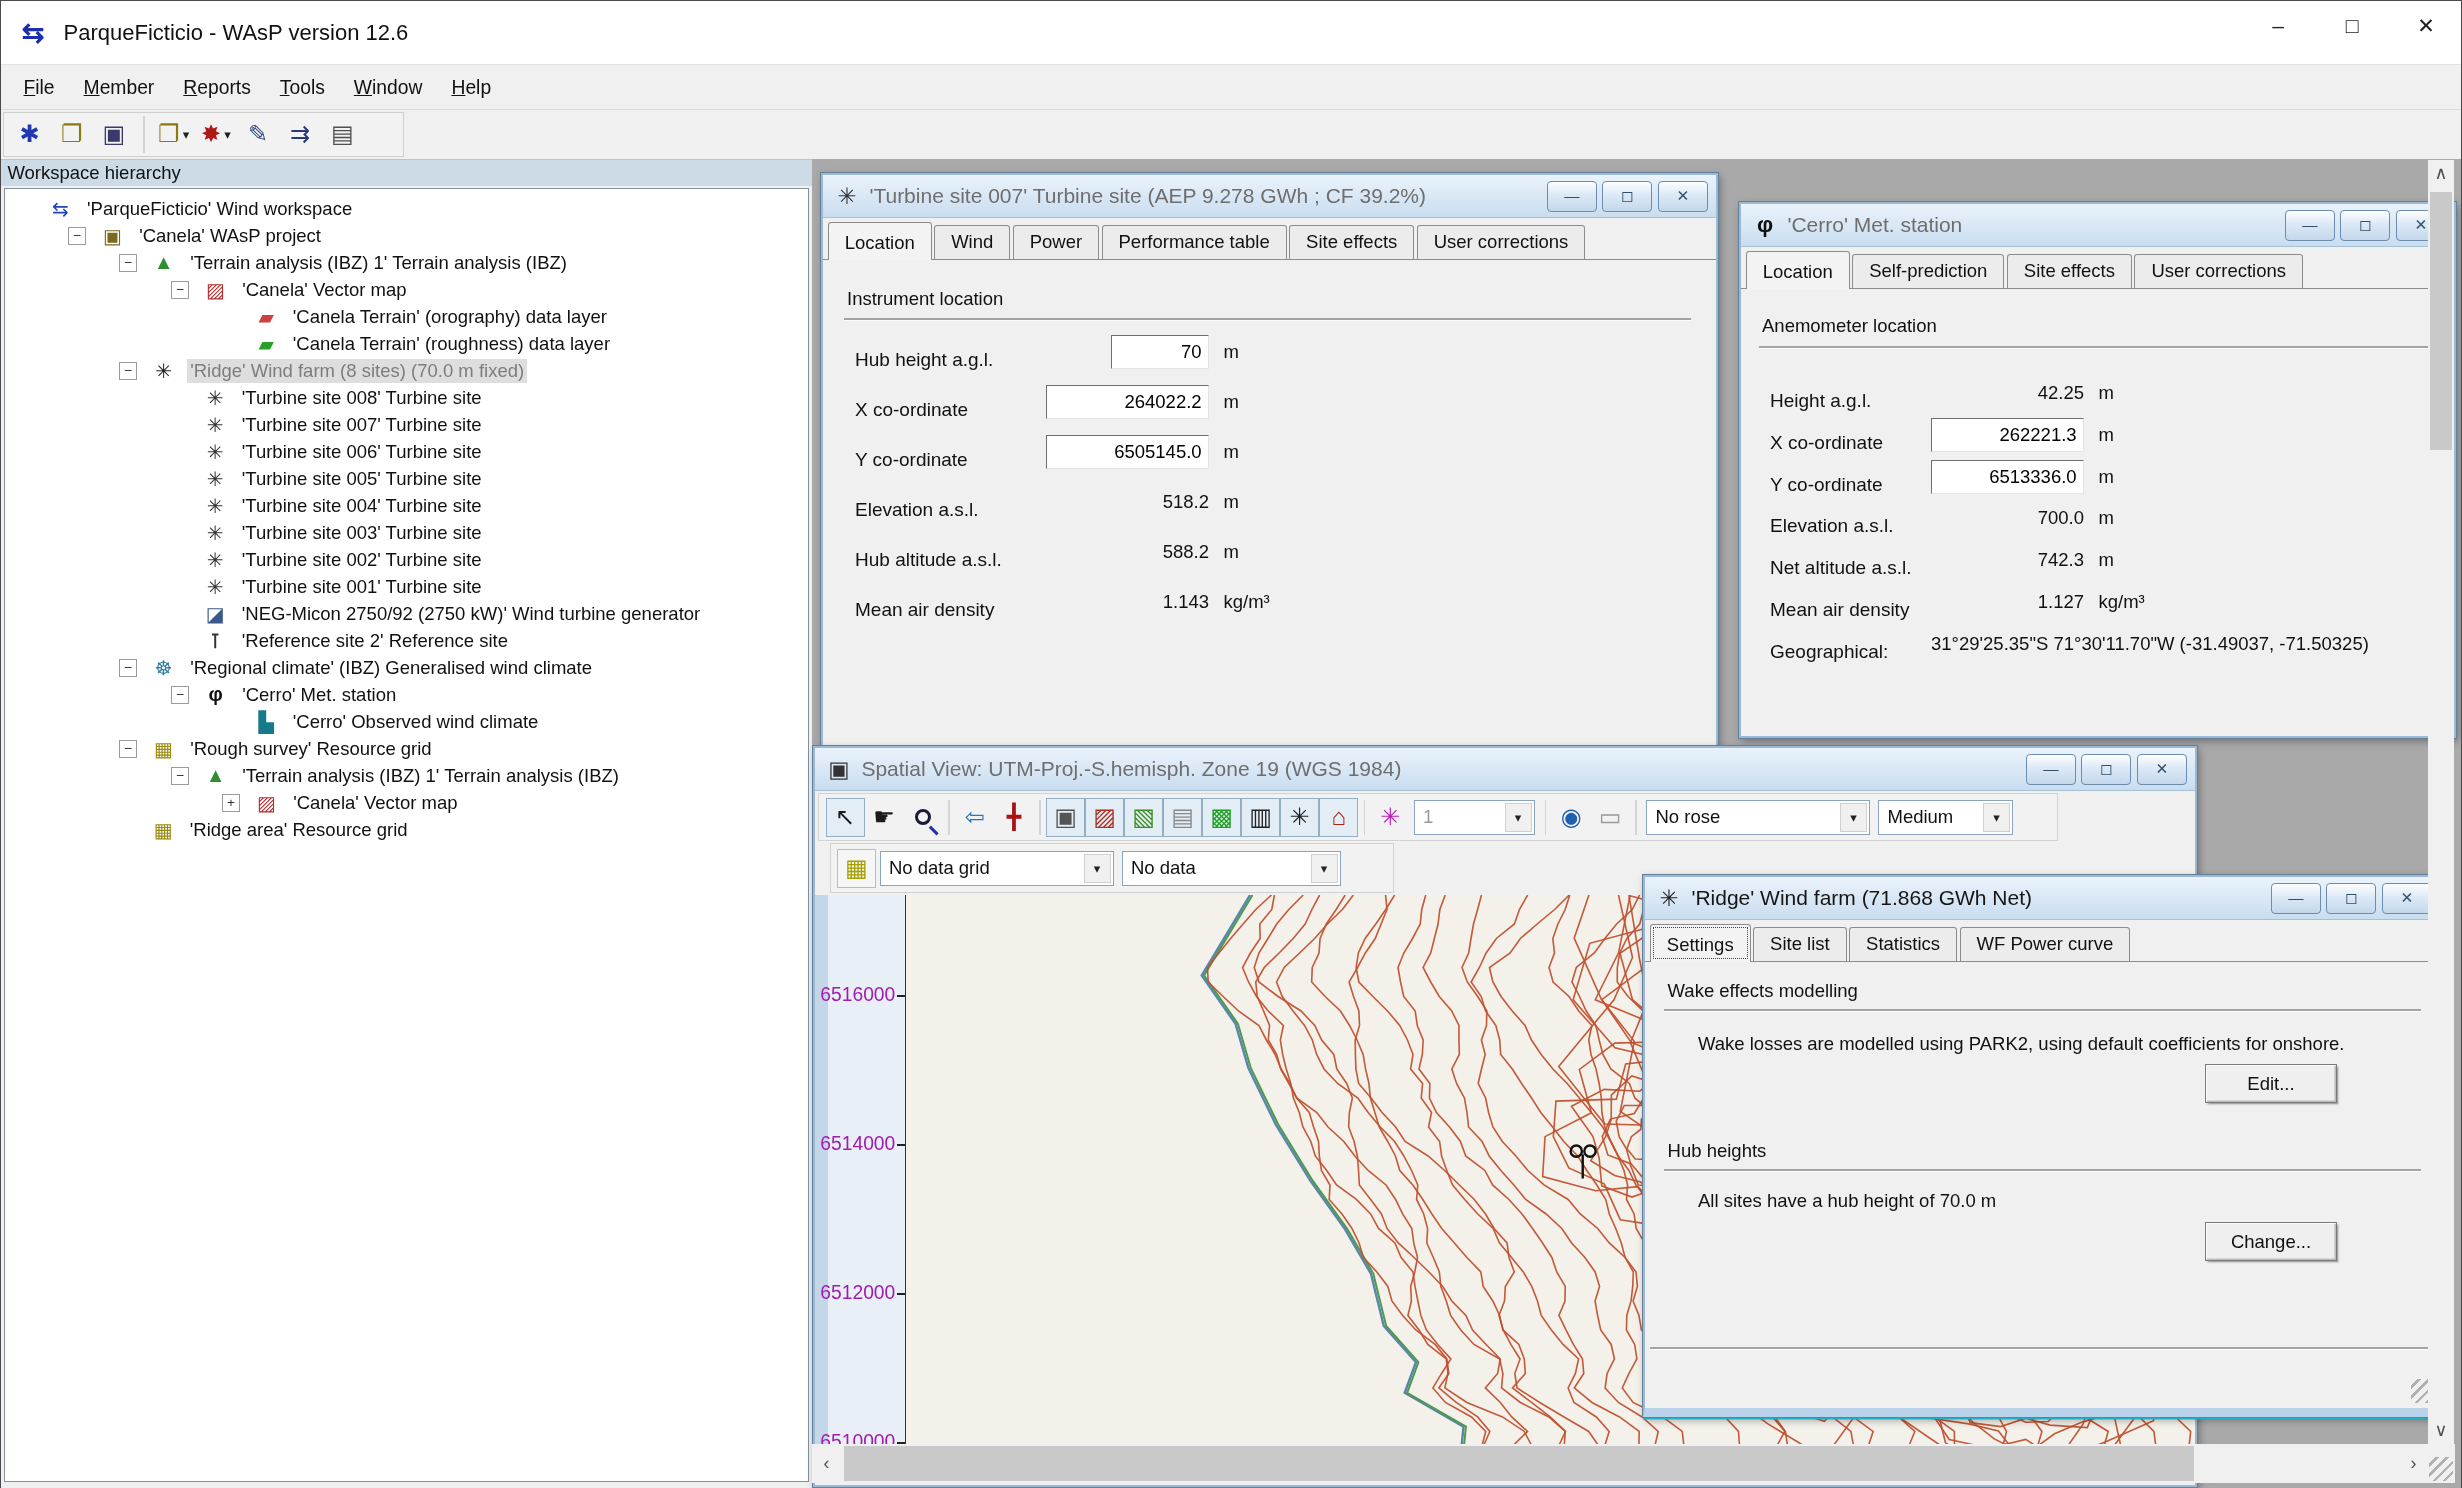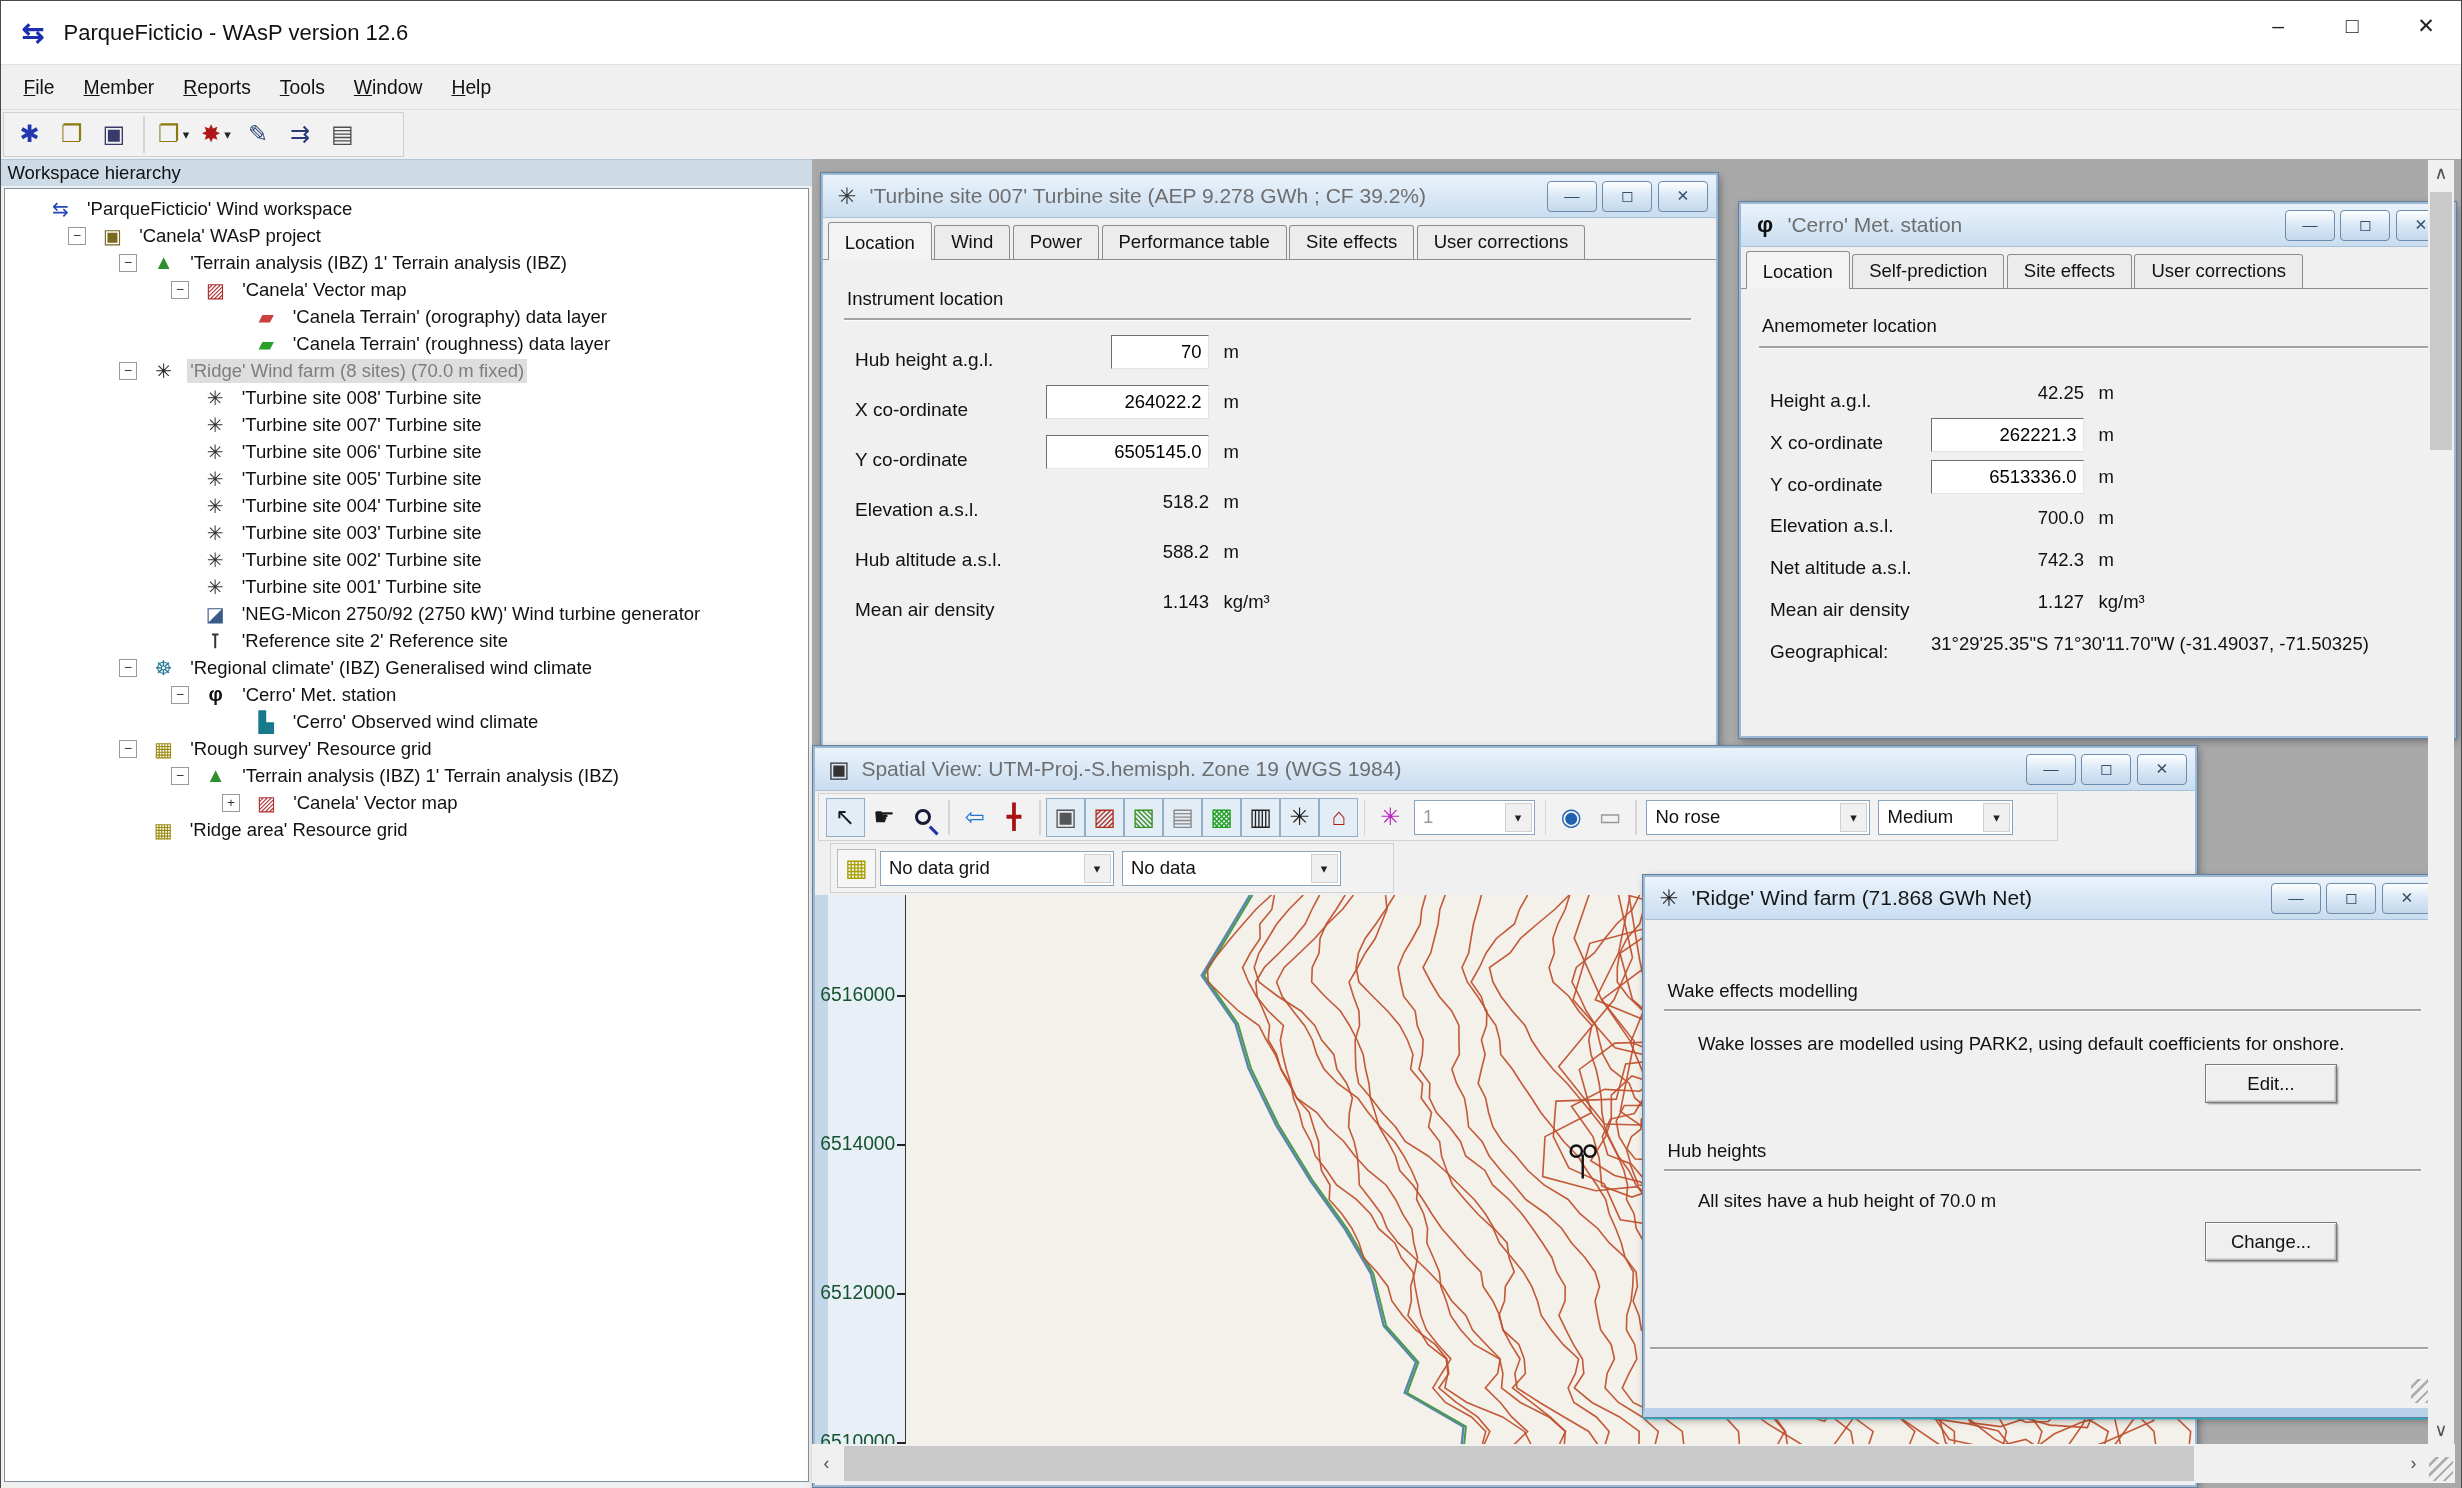"Settings" div.tabs { html: none -> <div> <div>Settings</div> <div>Site list</div> <div>Statistics</div> <div>WF Power curve</div> </div> }
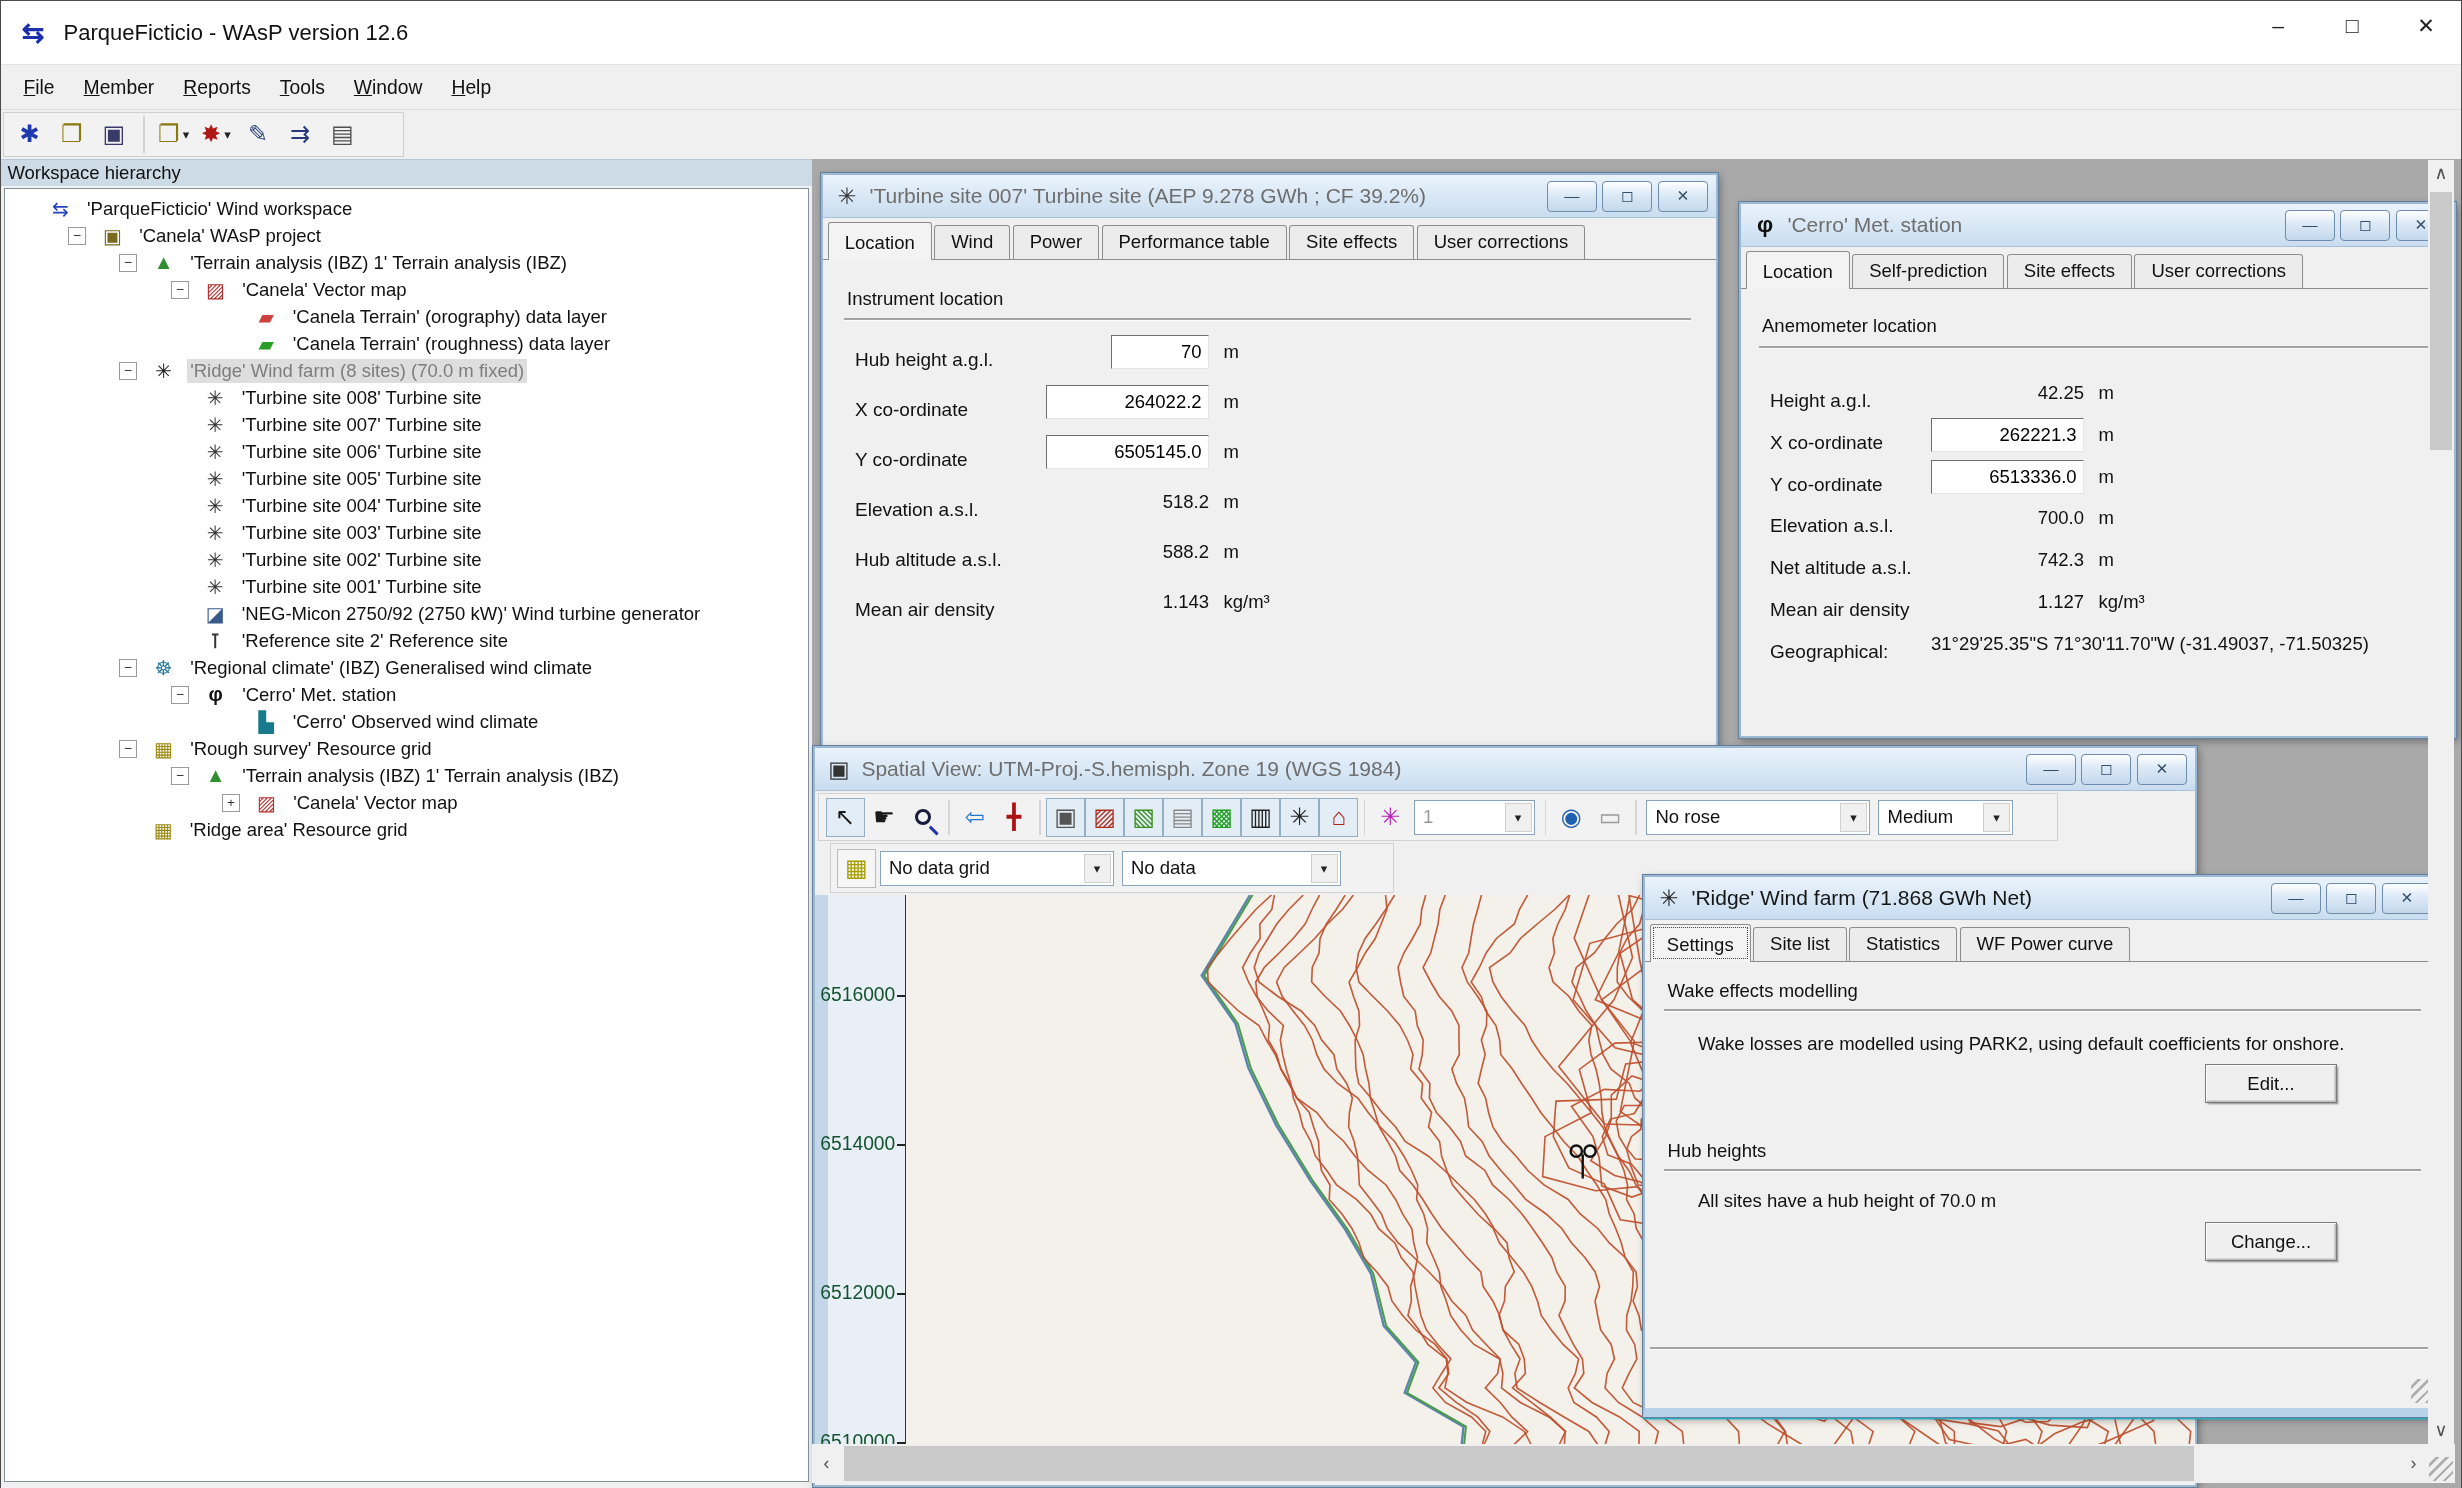"6516000" .ylab { color: #14532d -> #a21caf }
